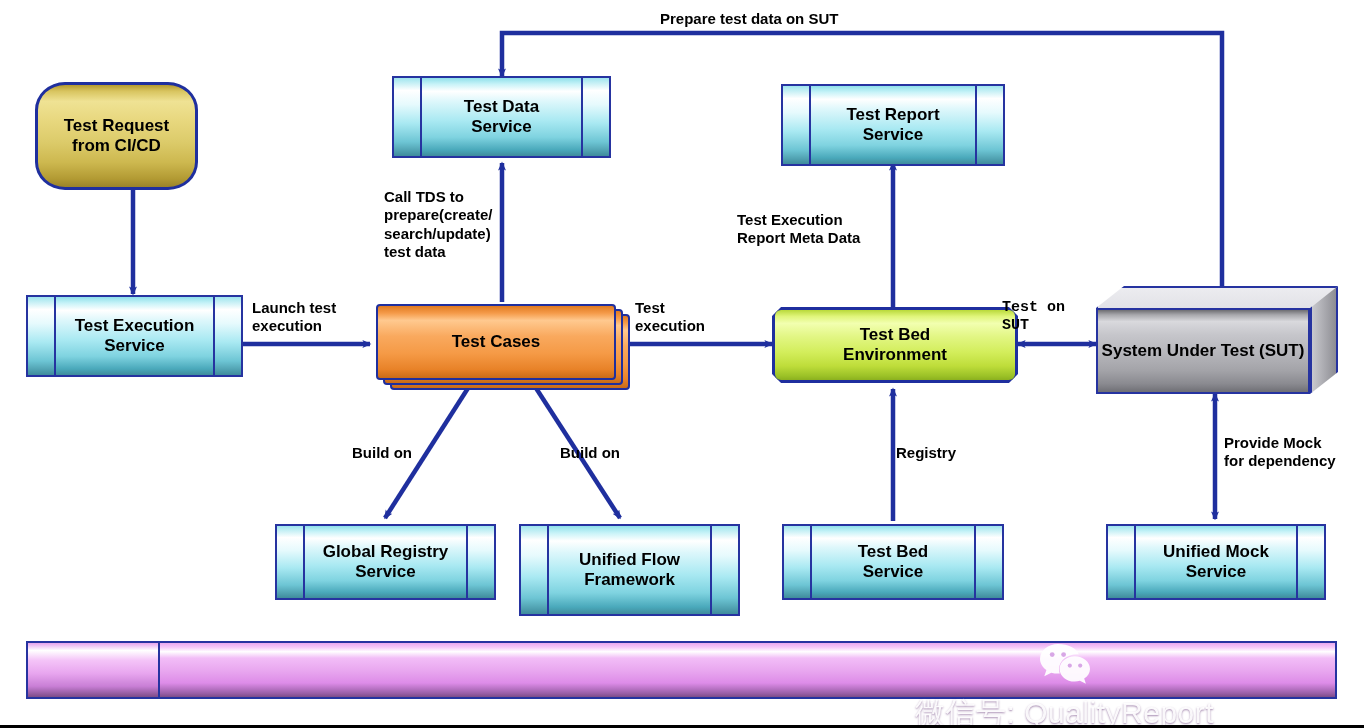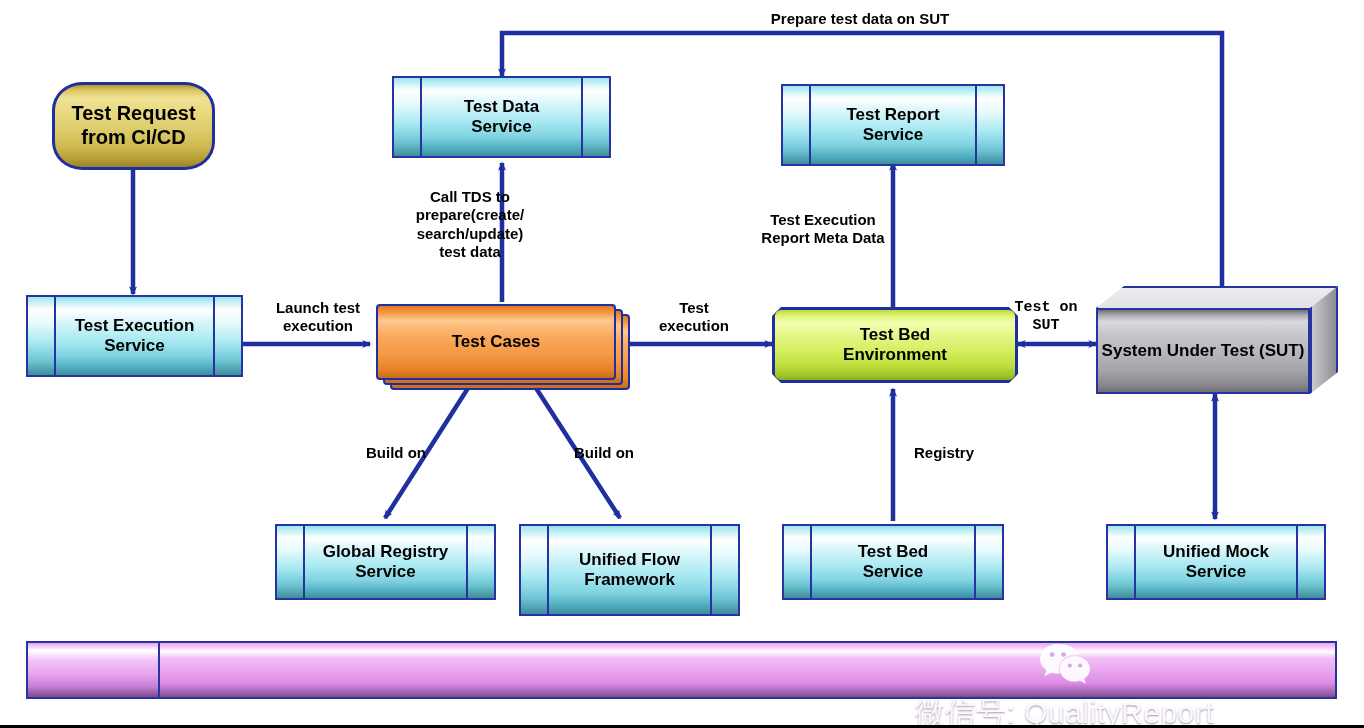"Prepare test data on SUT" .elabel { text-align: center -> left }
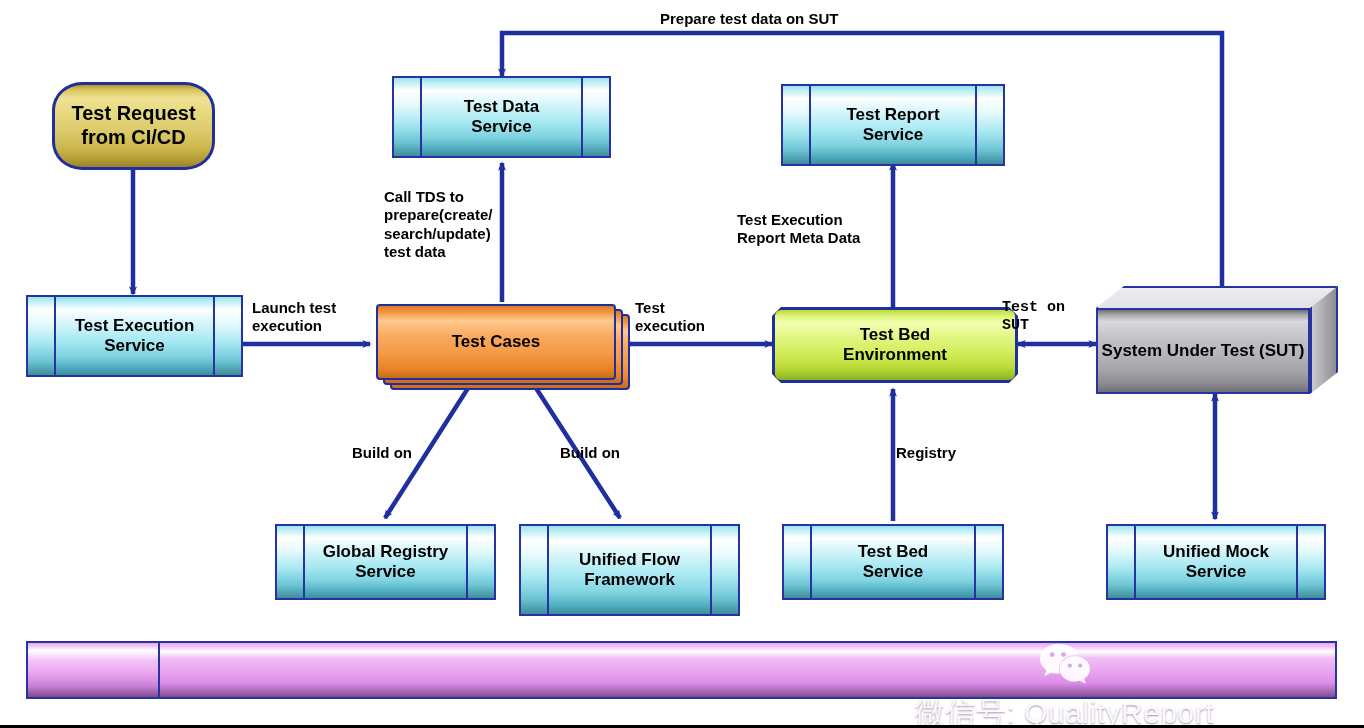"Test Request" div.node { font-size: 20px -> 17px; height: 88px -> 108px; left: 52px -> 35px }
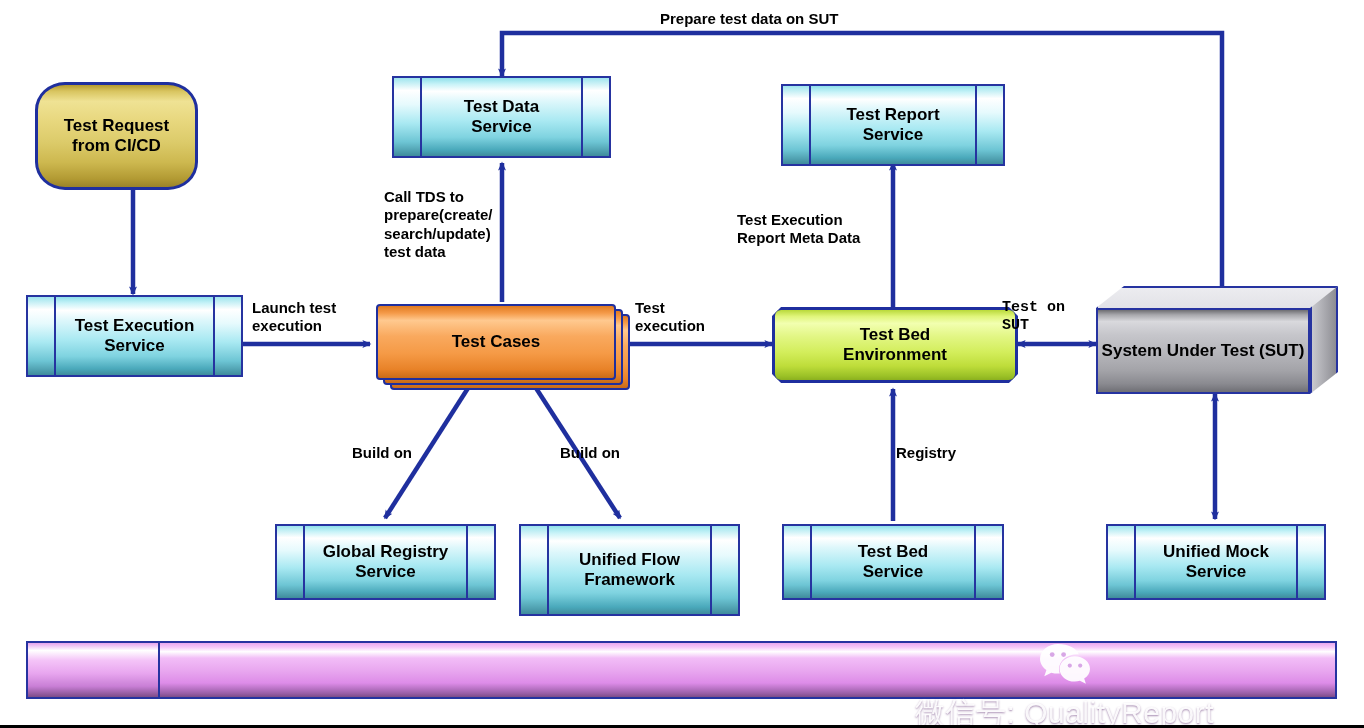"Provide Mock" div.elabel { html: none -> <div>Provide Mock for dependency</div> }
